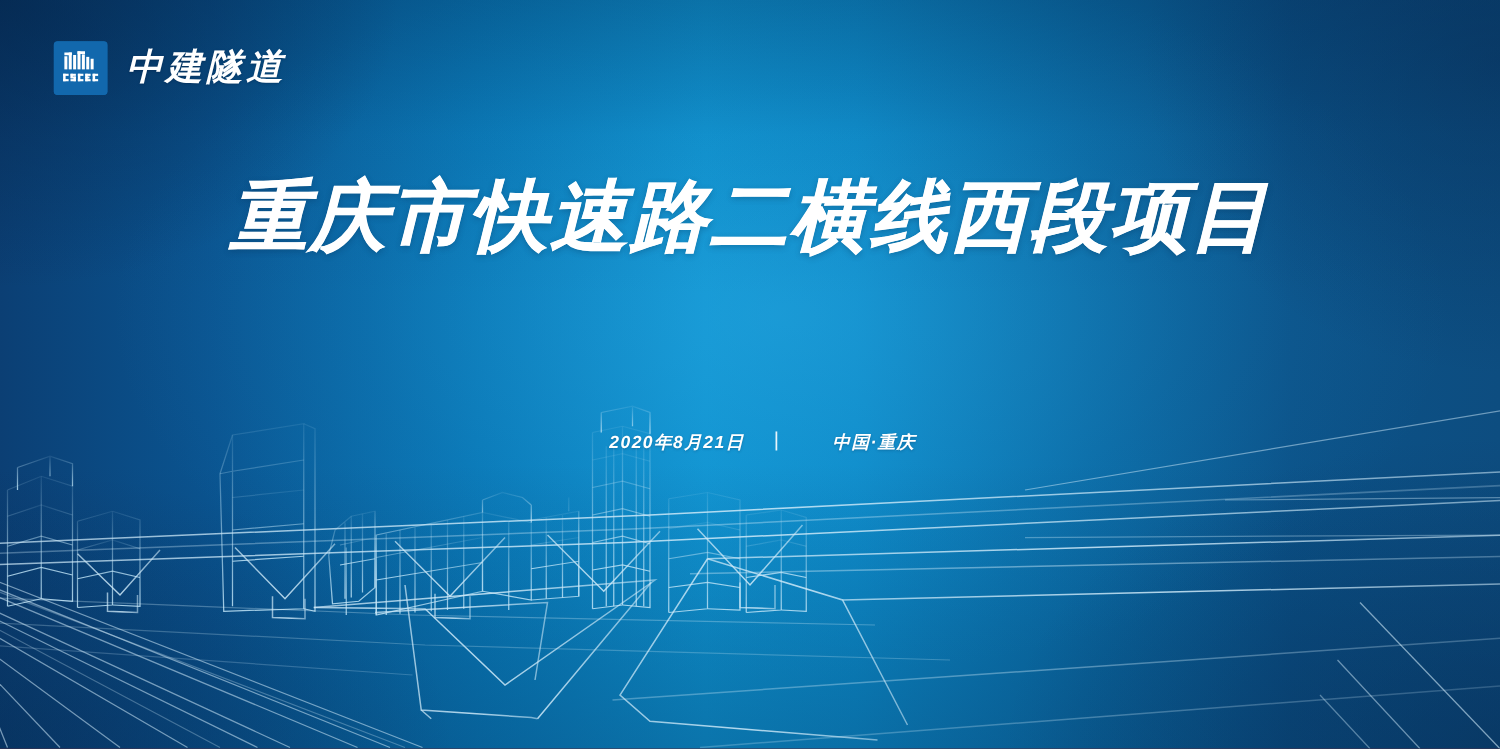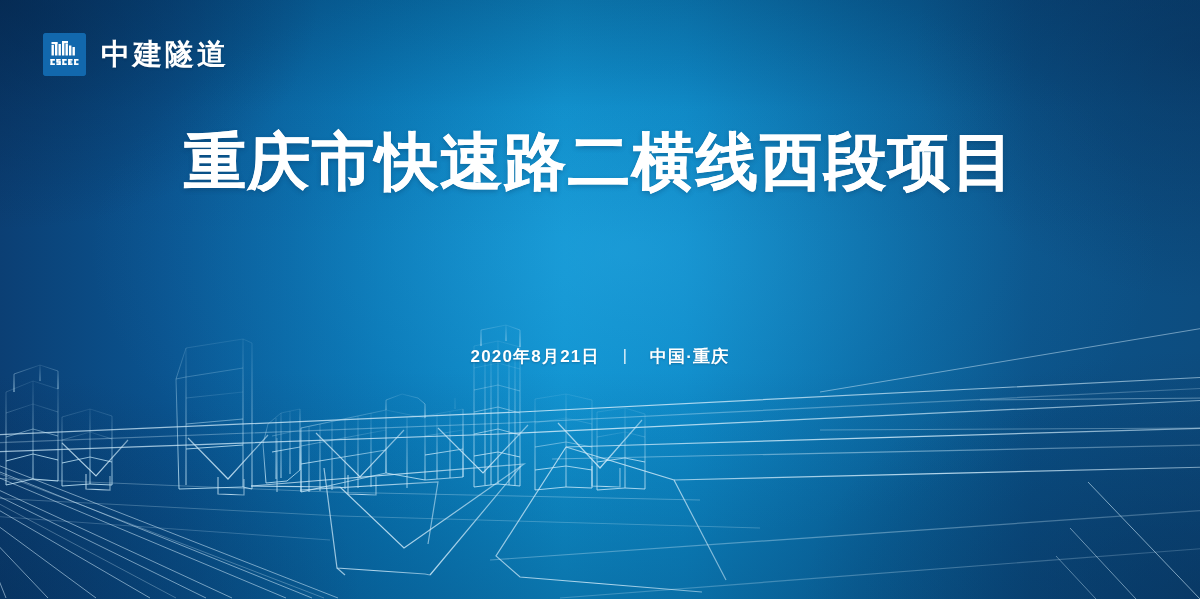"中建隧道" #banner { font-style: none -> italic }
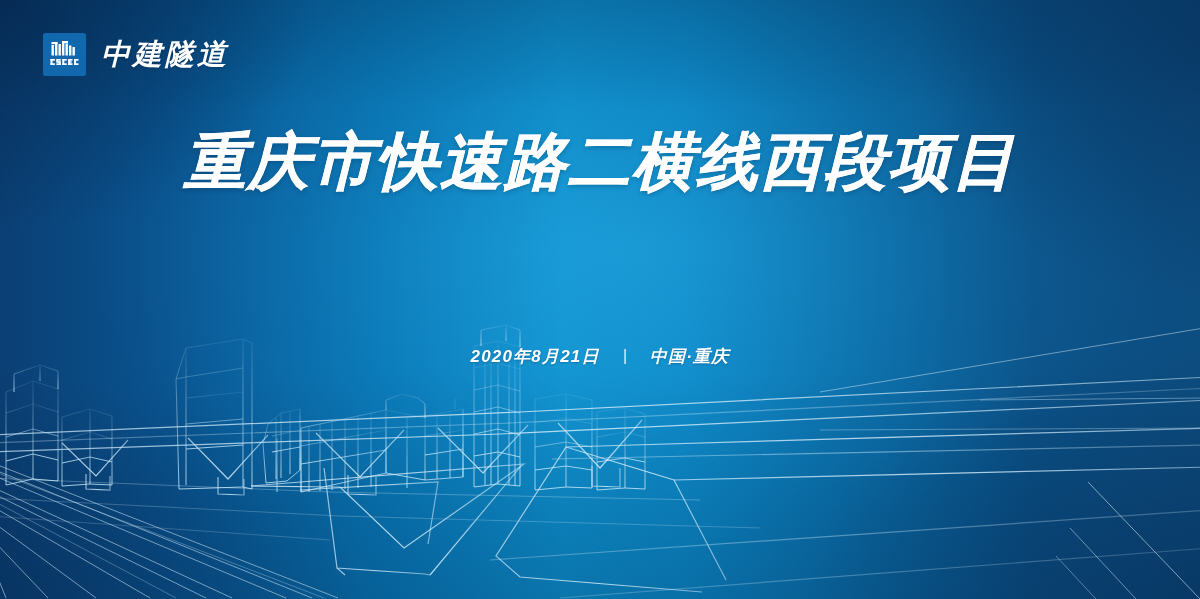"重庆市快速路二横线西段项目" #headline { top: 126px -> 138px }
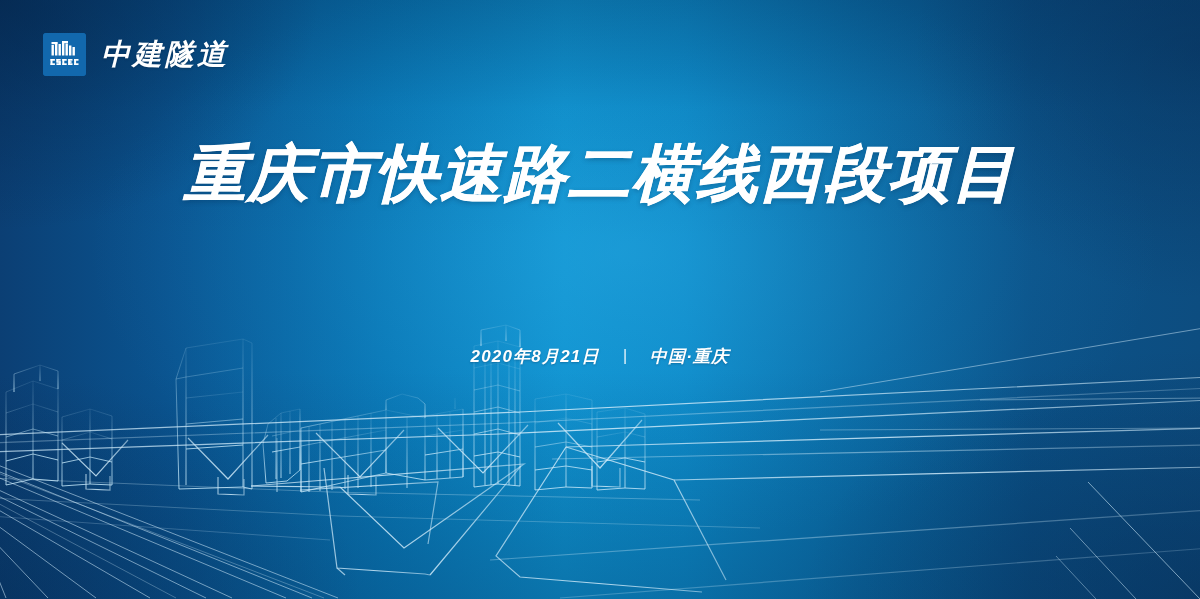"2020年8月21日" #meta .meta-text { font-size: 17px -> 14px; margin-left: none -> 20px }
